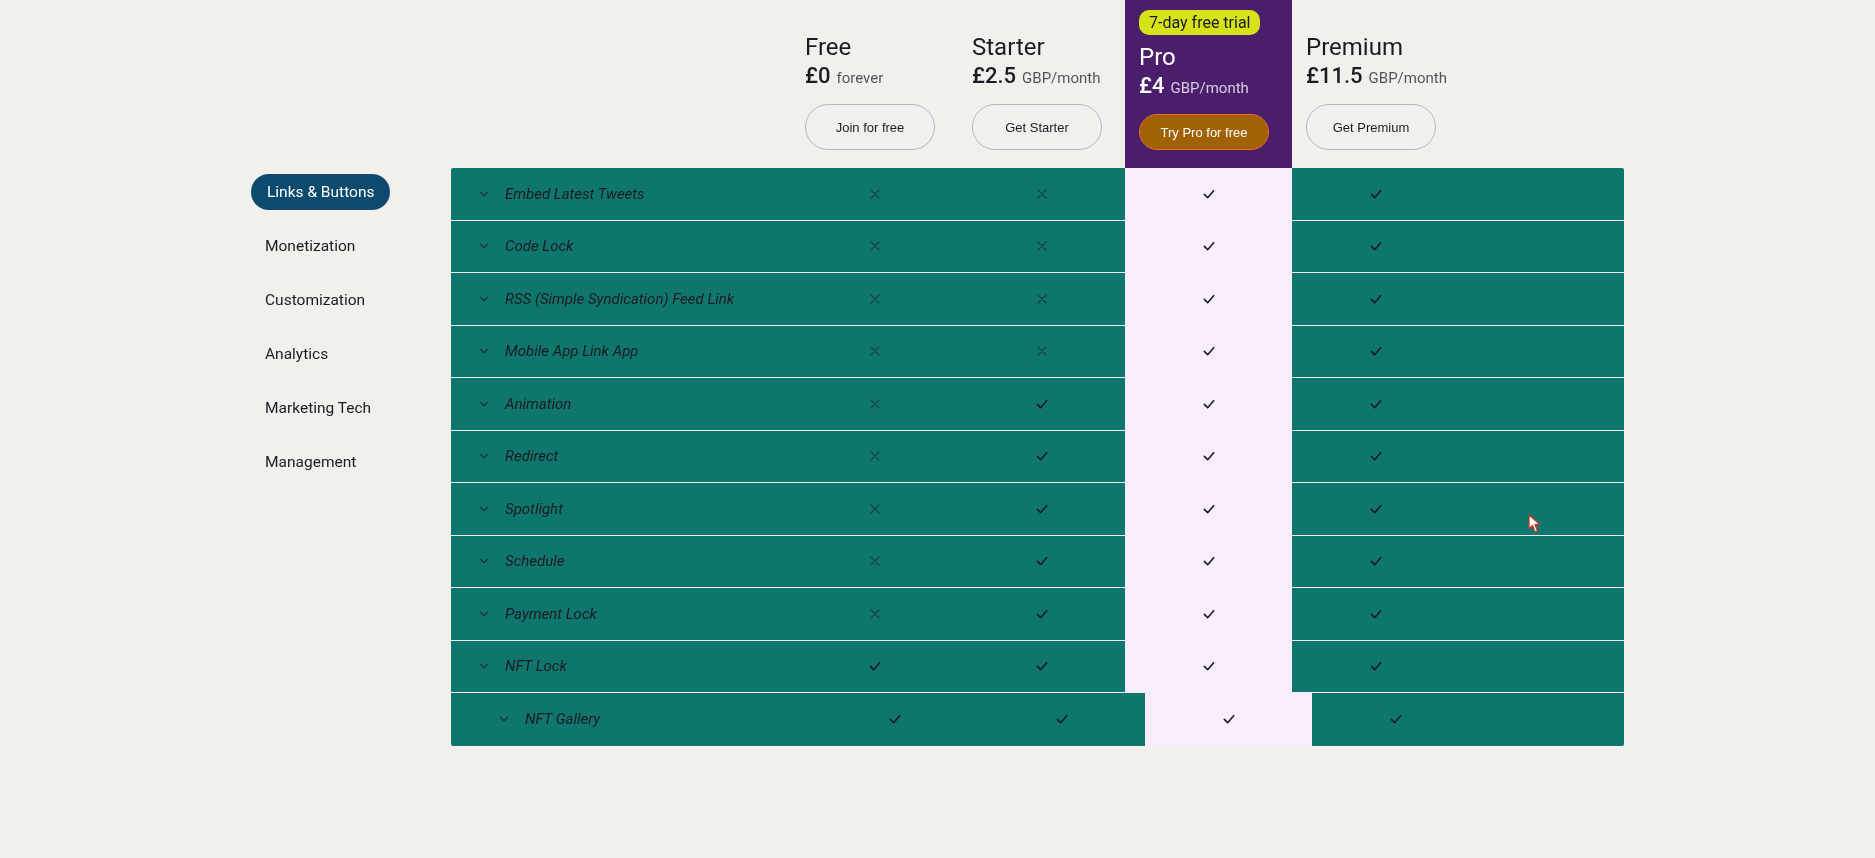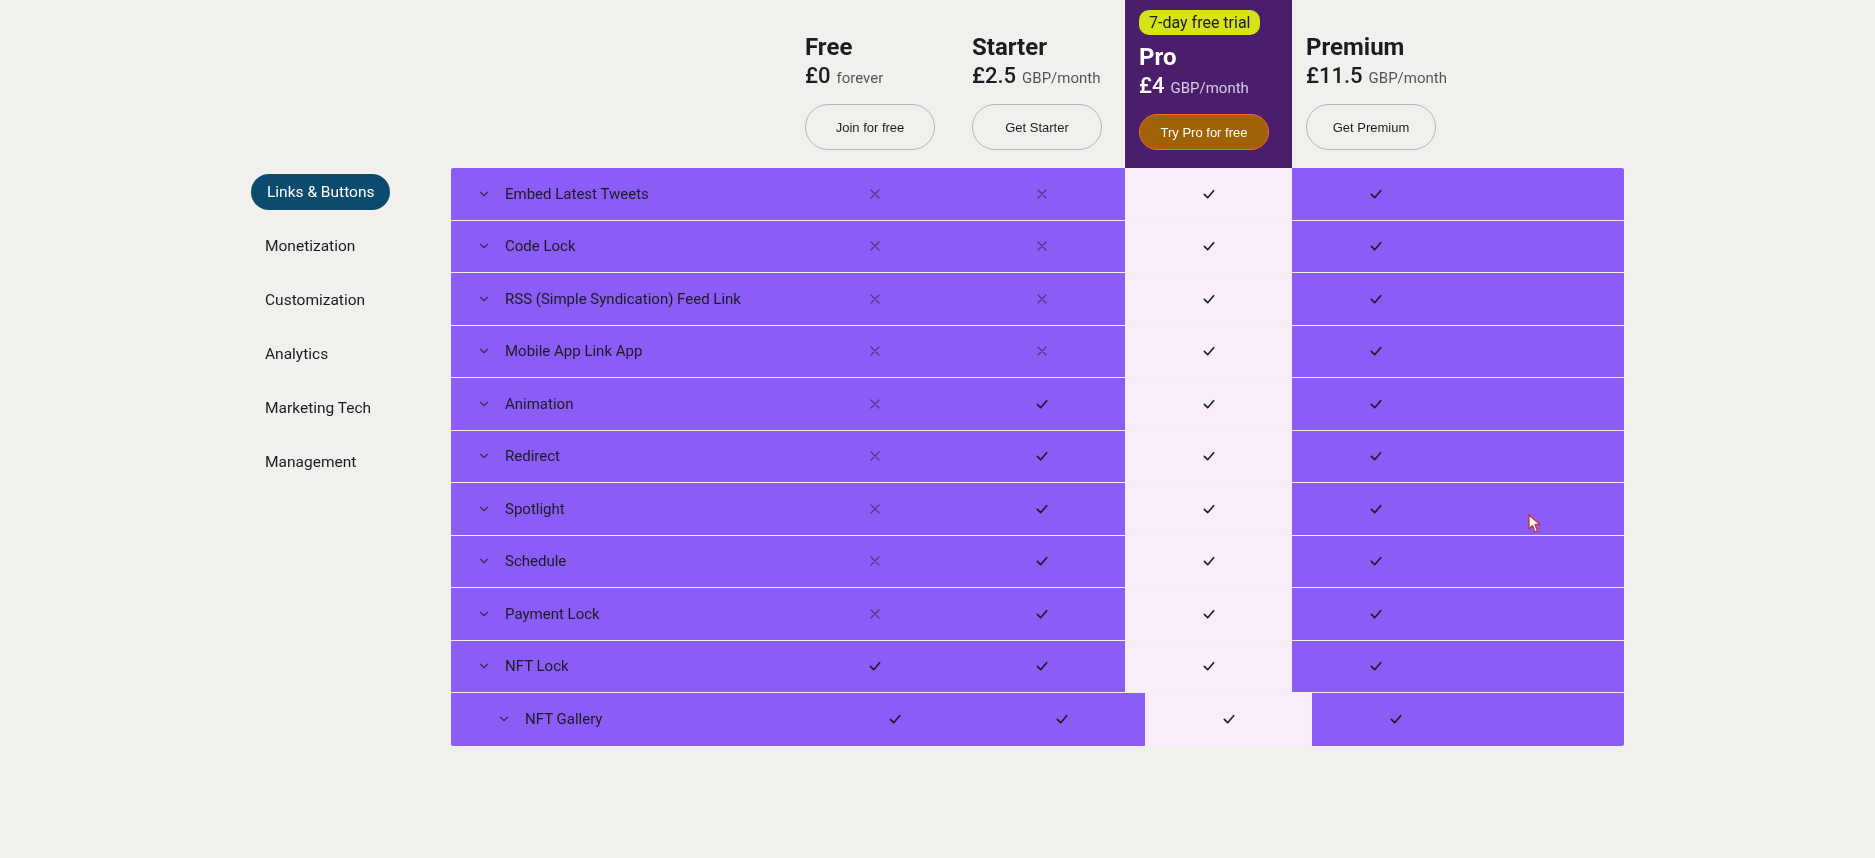"Free" .plan-name { font-weight: 700 -> 400 }
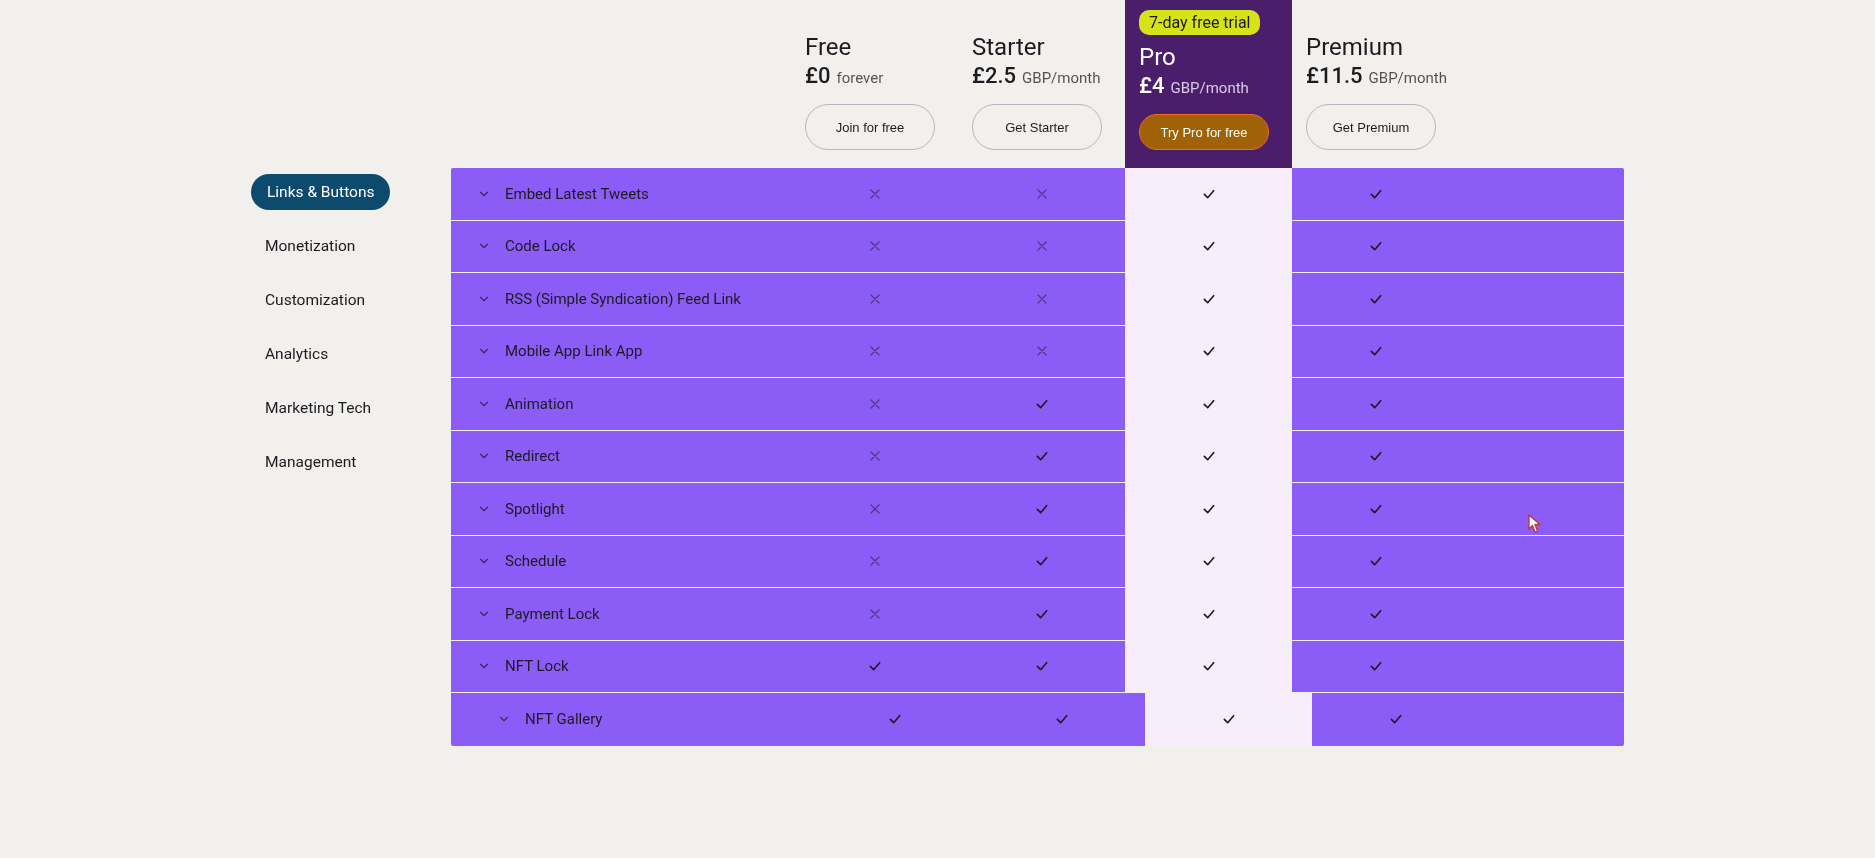"Embed Latest Tweets" .table { background: #8b5cf6 -> #0f766e; font-style: none -> italic }
